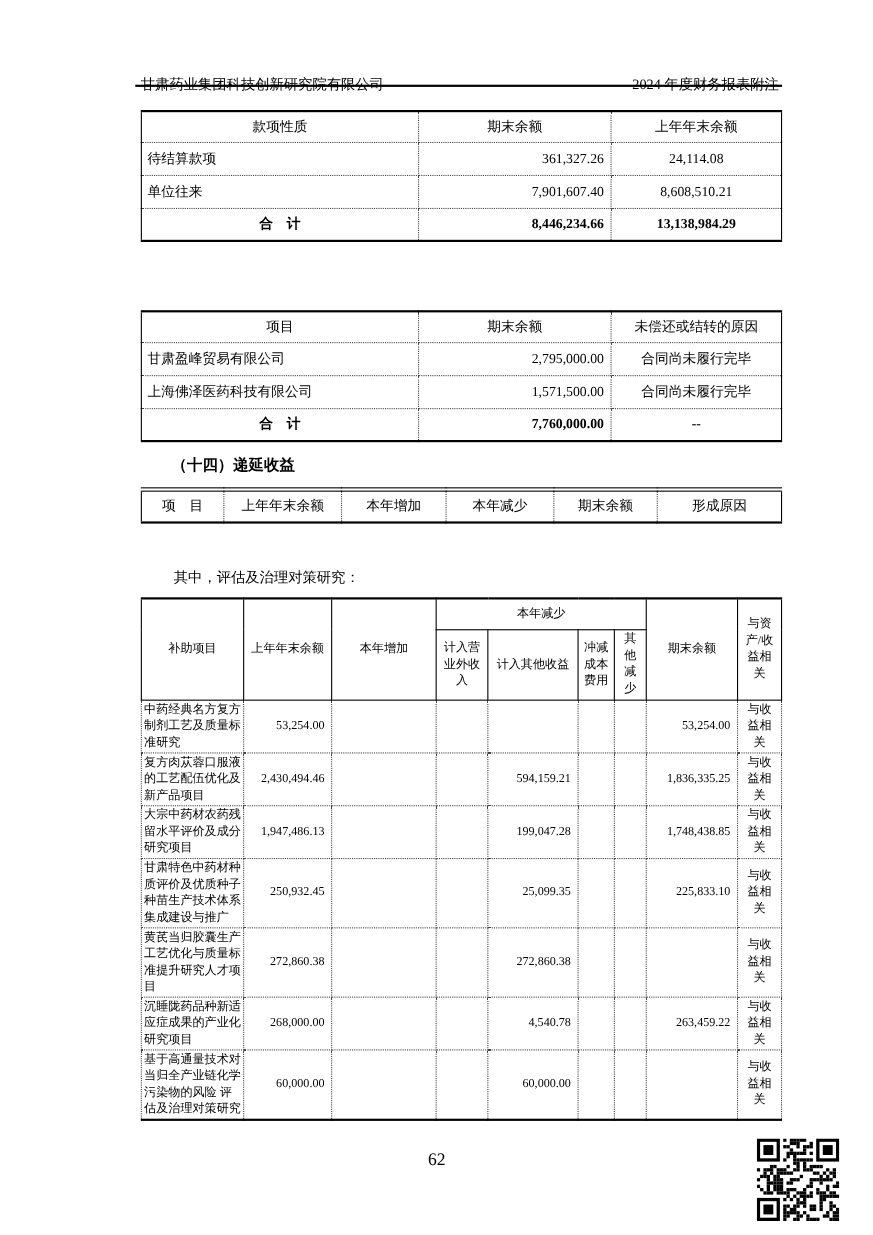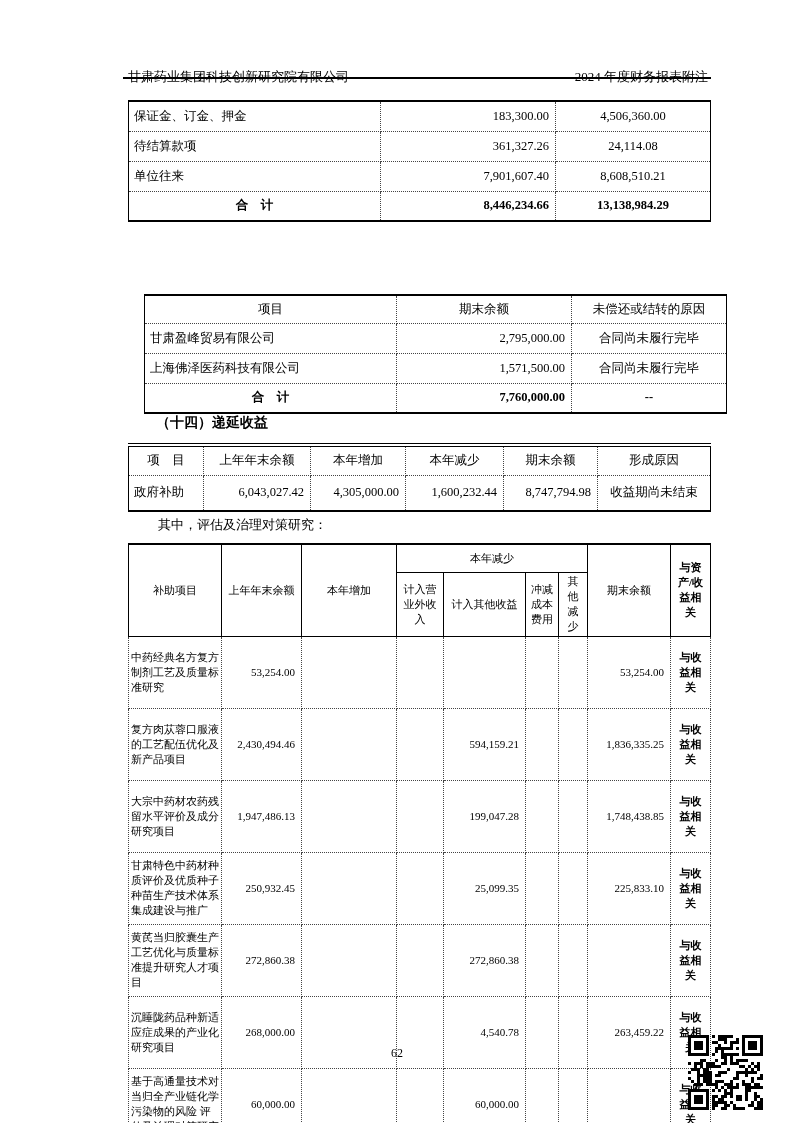"款项性质" tr.h { html: none -> <tr> <td>款项性质</td> <td>期末余额</td> <td>上年年末余额</td> </tr> }
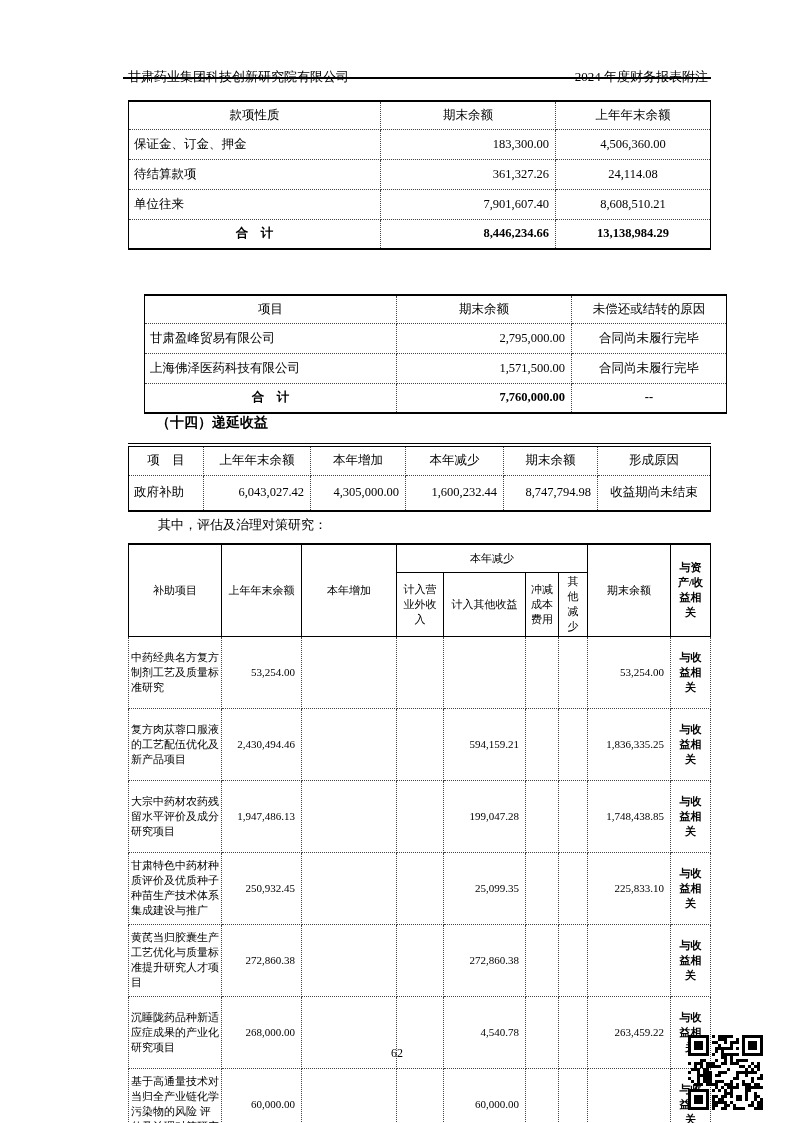"保证金、订金、押金" tr { html: <tr> <td>保证金、订金、押金</td> <td>183,300.00</td> <td>4,506,360.00</td> </tr> -> none }
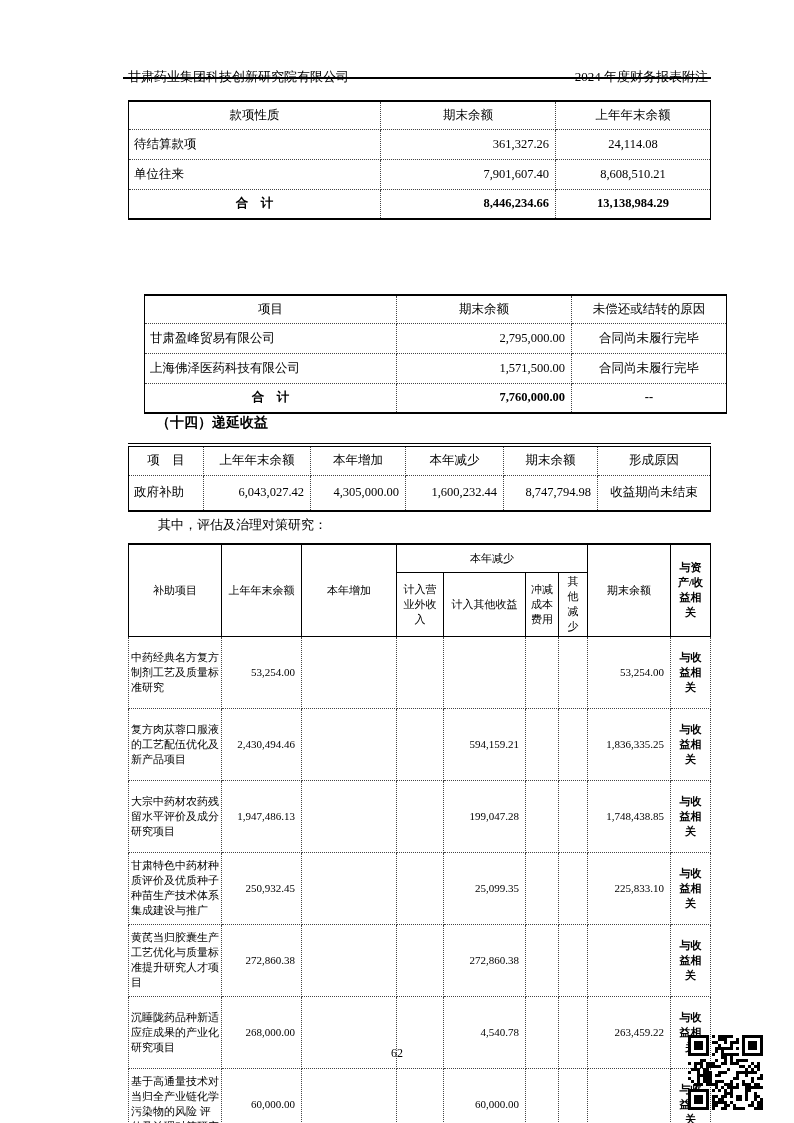"项目" .t2 { margin-left: 16px -> none; top: 294px -> 282px }
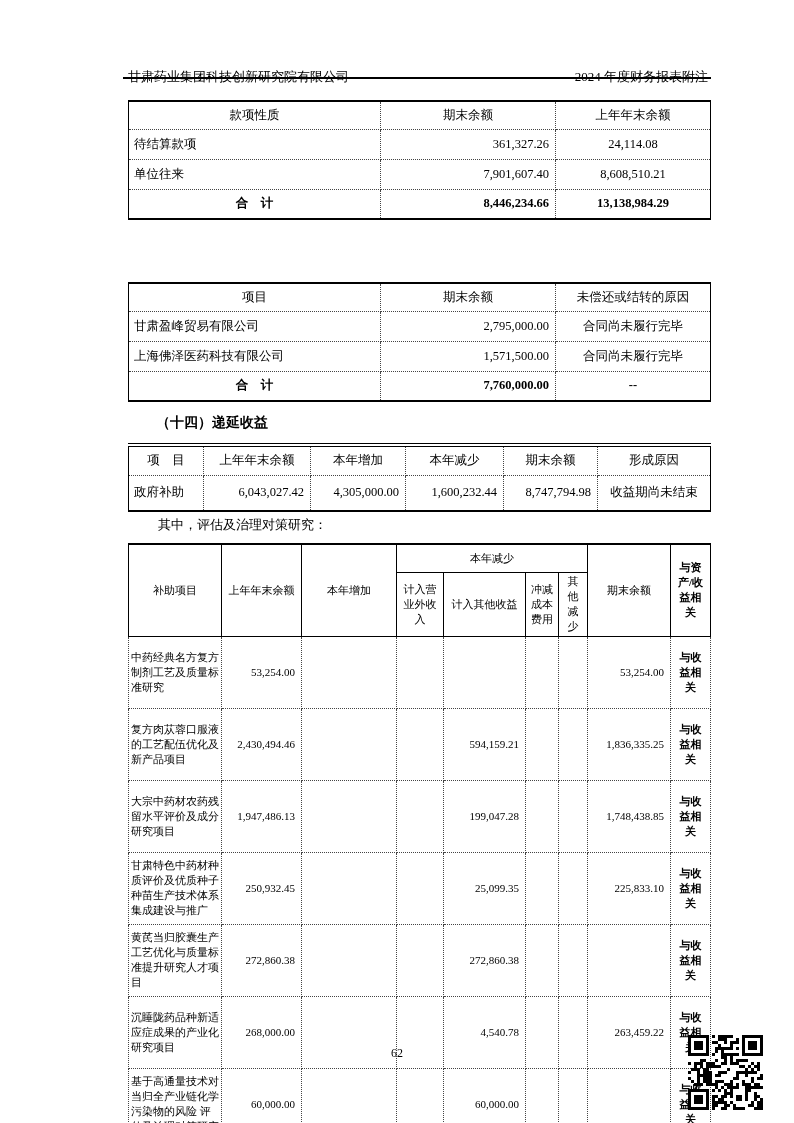"政府补助" tr.d { html: <tr> <td>政府补助</td> <td>6,043,027.42</td> <td>4,305,000.00</td> <td>1,600,232.44</td> <td>8,747,794.98</td> <td>收益期尚未结束</td> </tr> -> none }
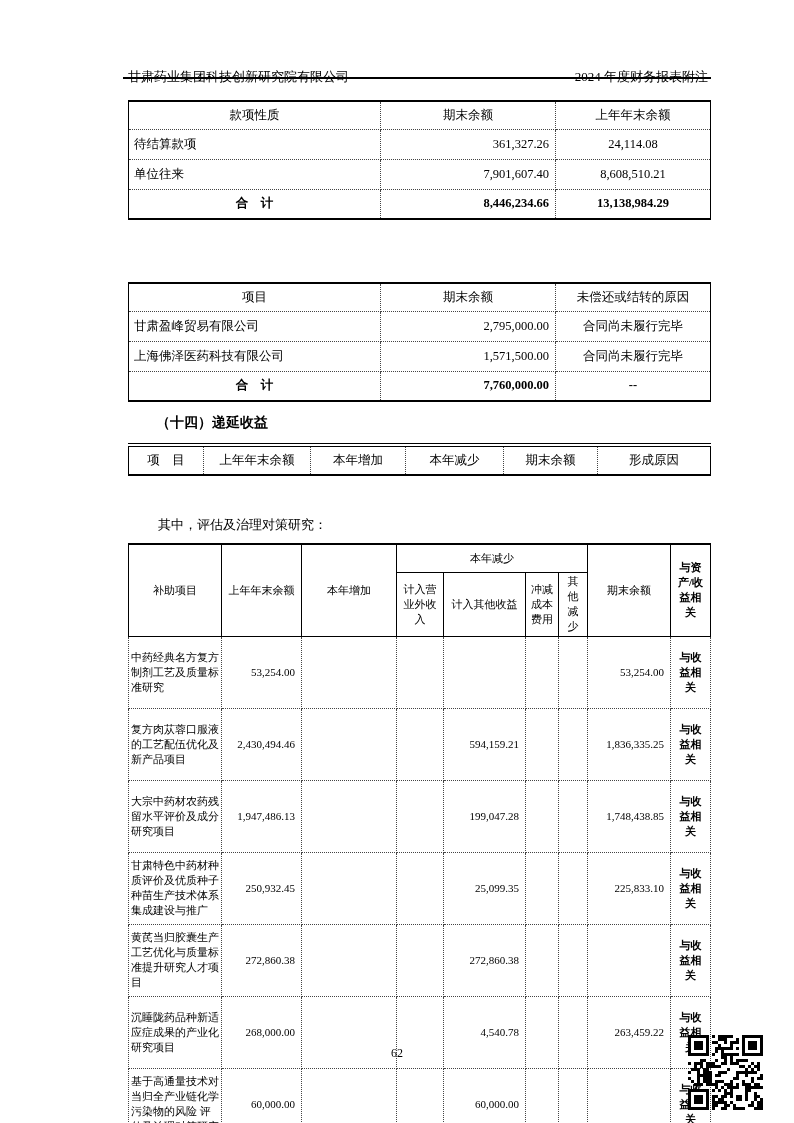"与资产/收益相关" .t4 td.rel { font-weight: bold -> none; padding: 13px 6px -> 1px 6px }
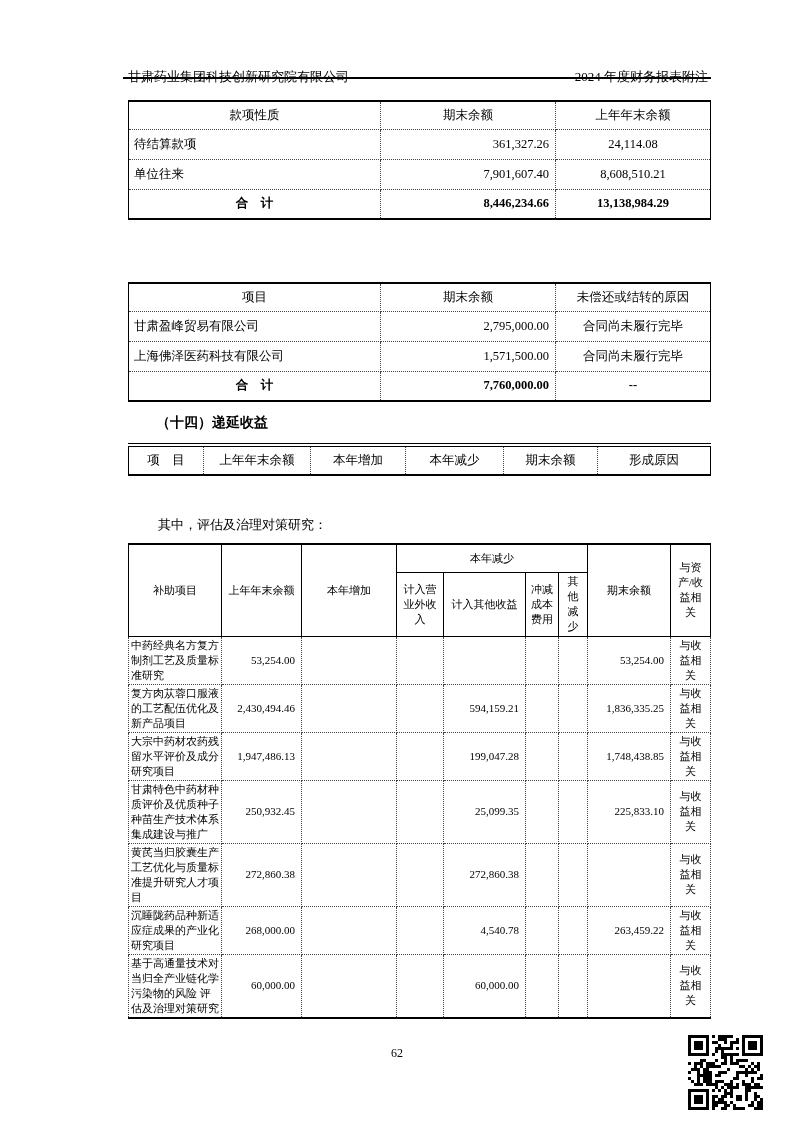"62" #pageno { font-size: 12px -> 16px }
